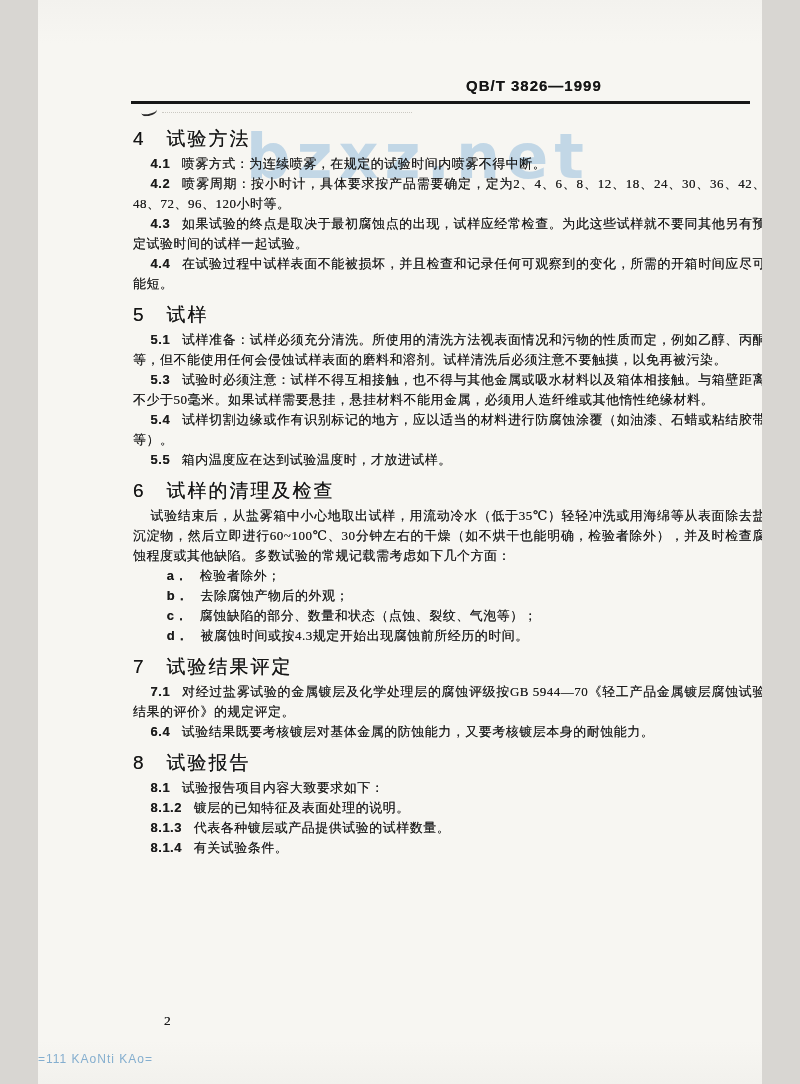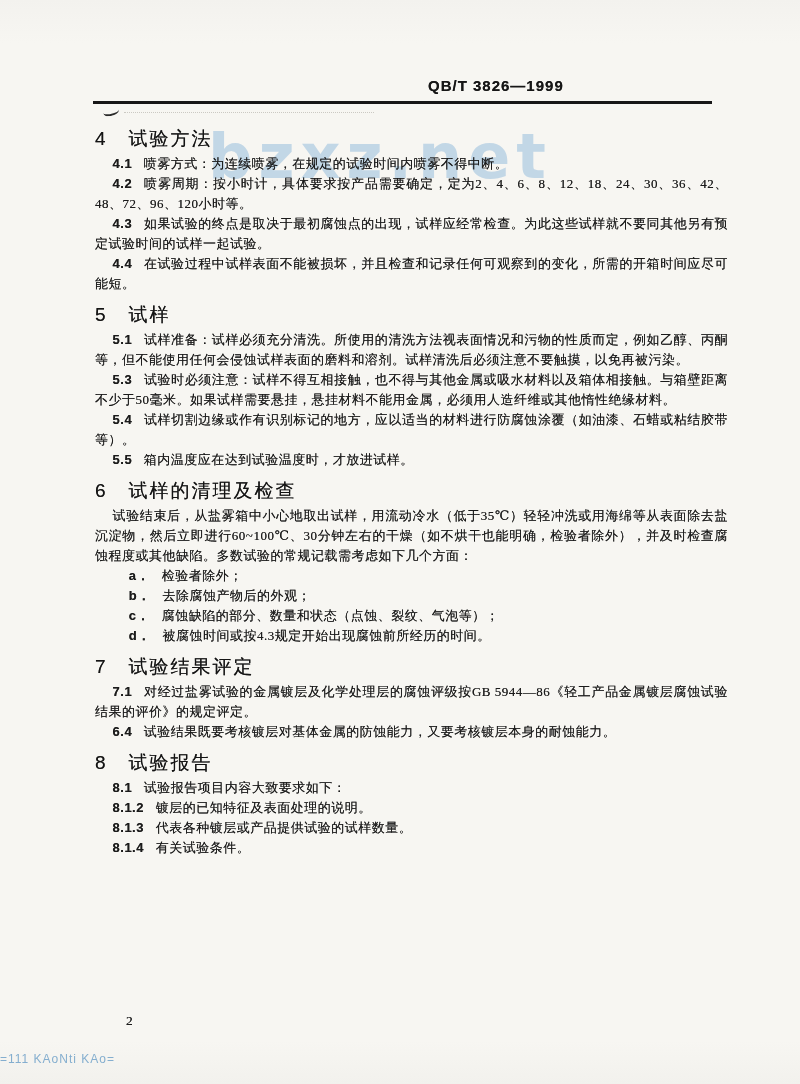"QB/T 3826—1999" .page { width: 800px -> 724px }
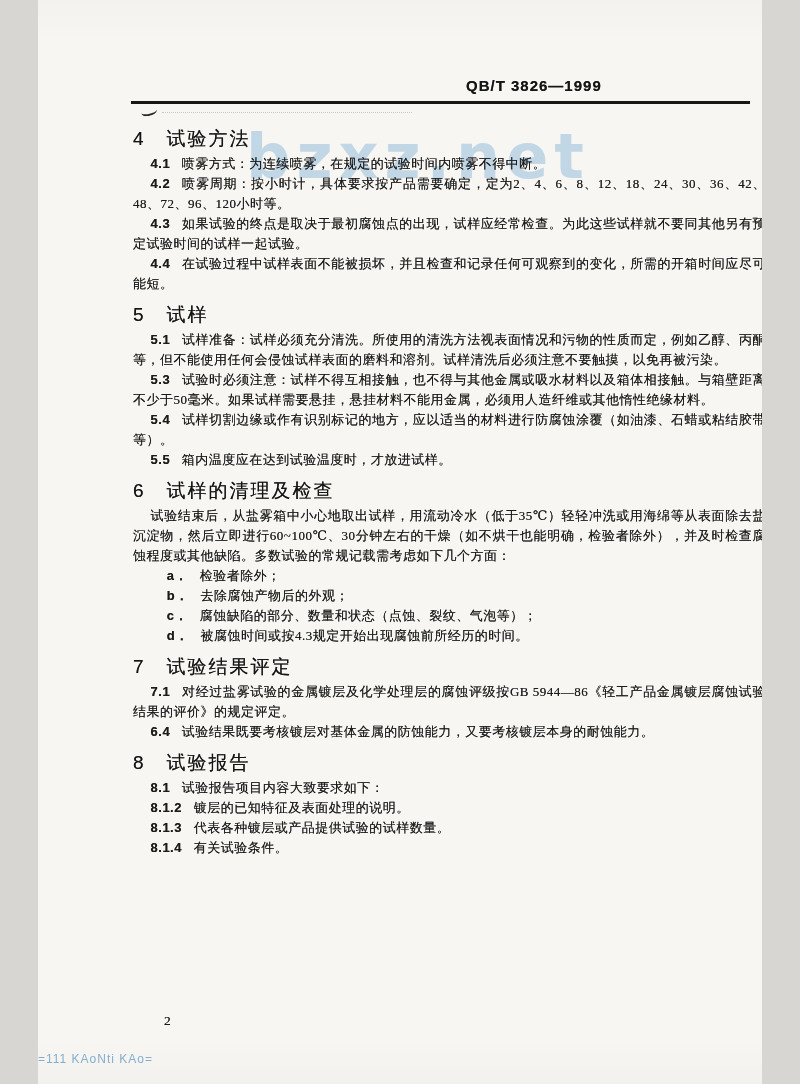"对经过盐雾试验的金属镀层及化学处理层的腐蚀评级按GB" span { text: 86 -> 70 }
